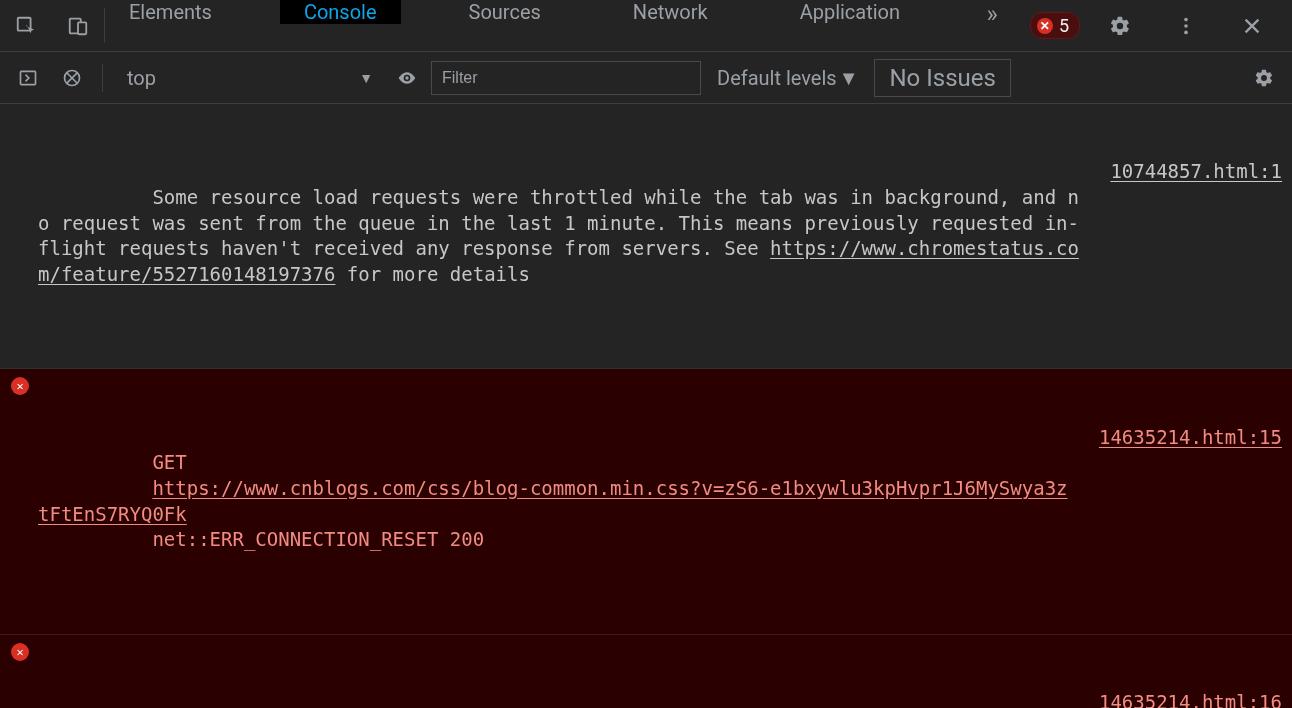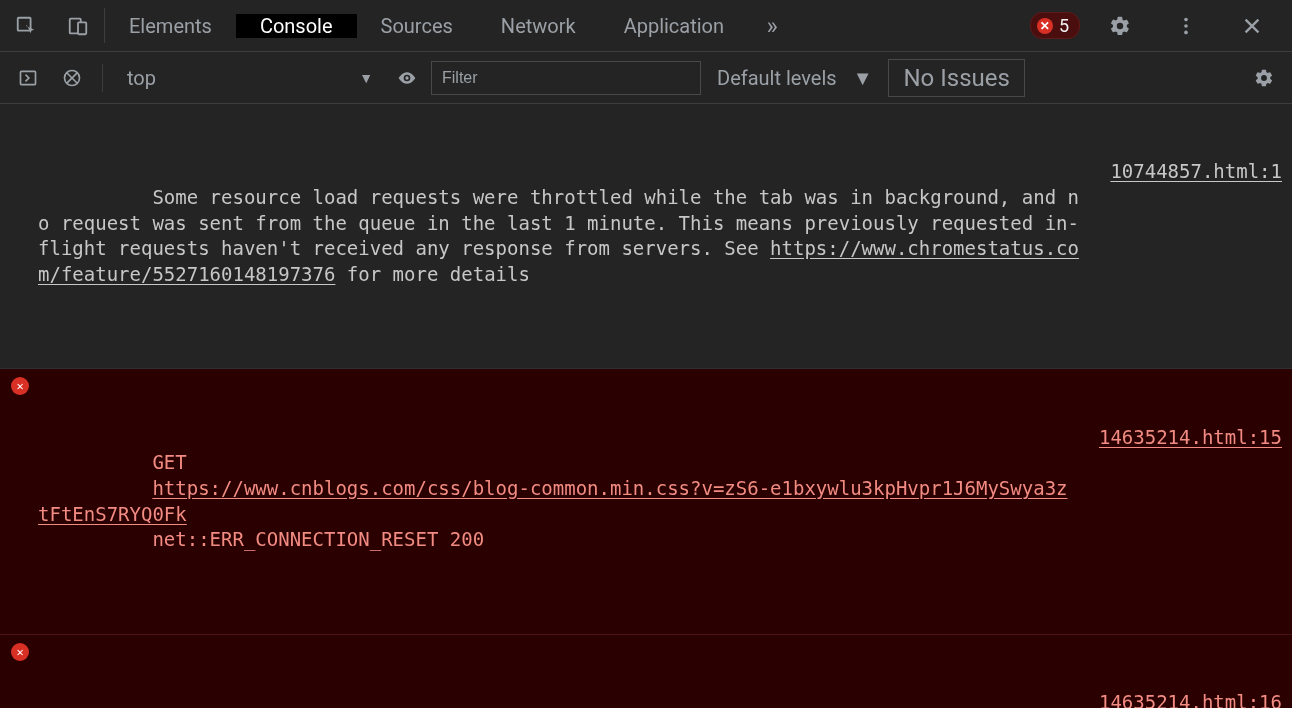"Elements" .tabs { align-items: center -> flex-start; gap: none -> 44px }
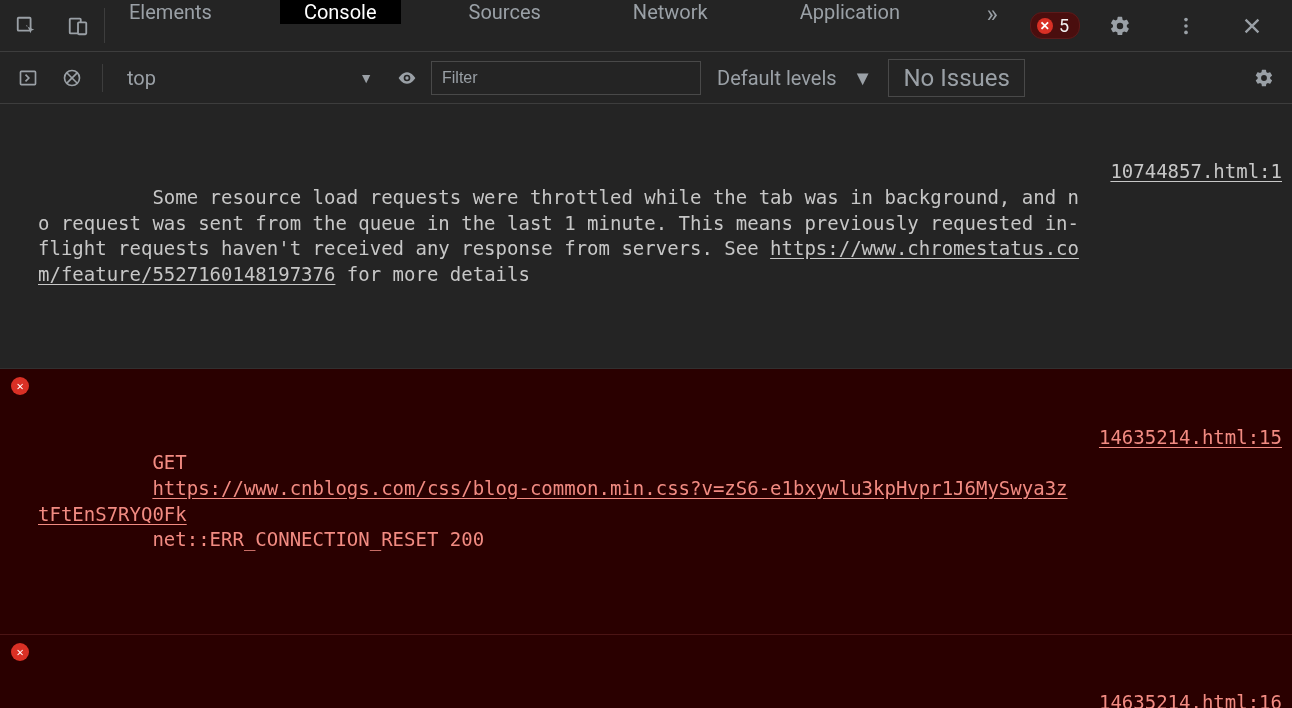"Console" .tab.active { color: #ffffff -> #0ea5e9 }
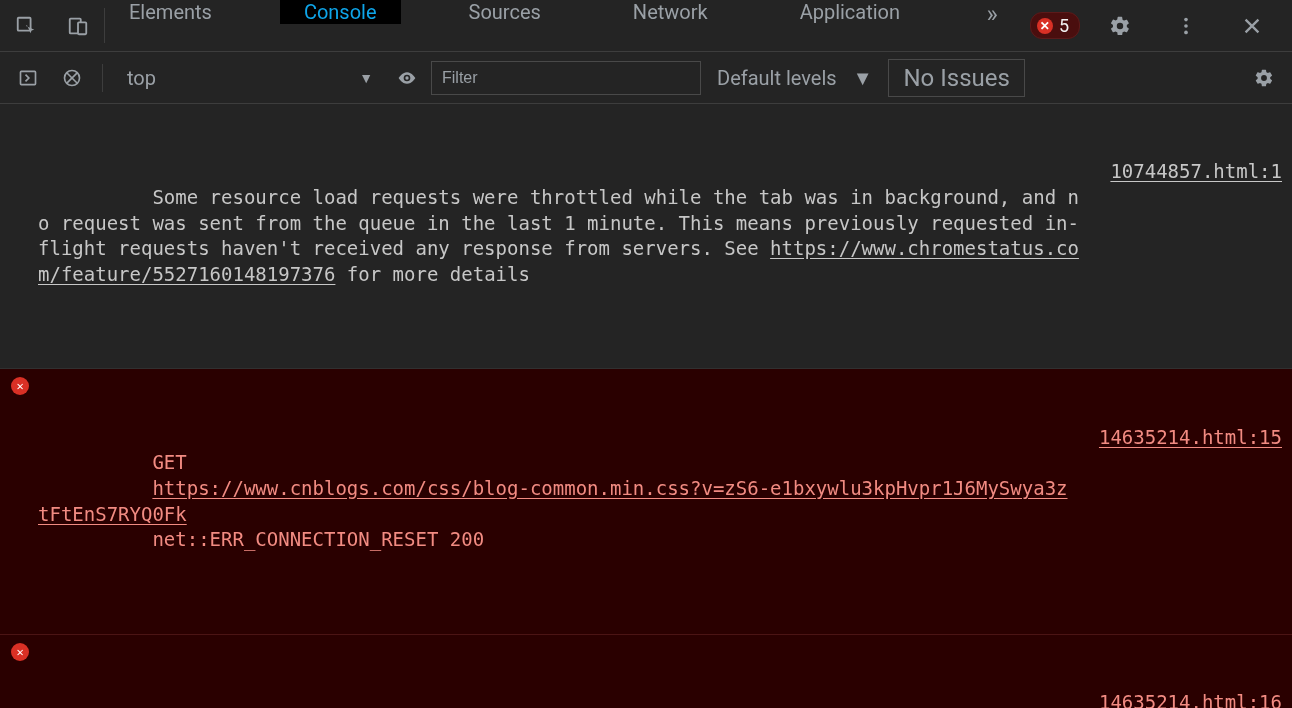"Default levels" .levels { gap: 16px -> 2px }
